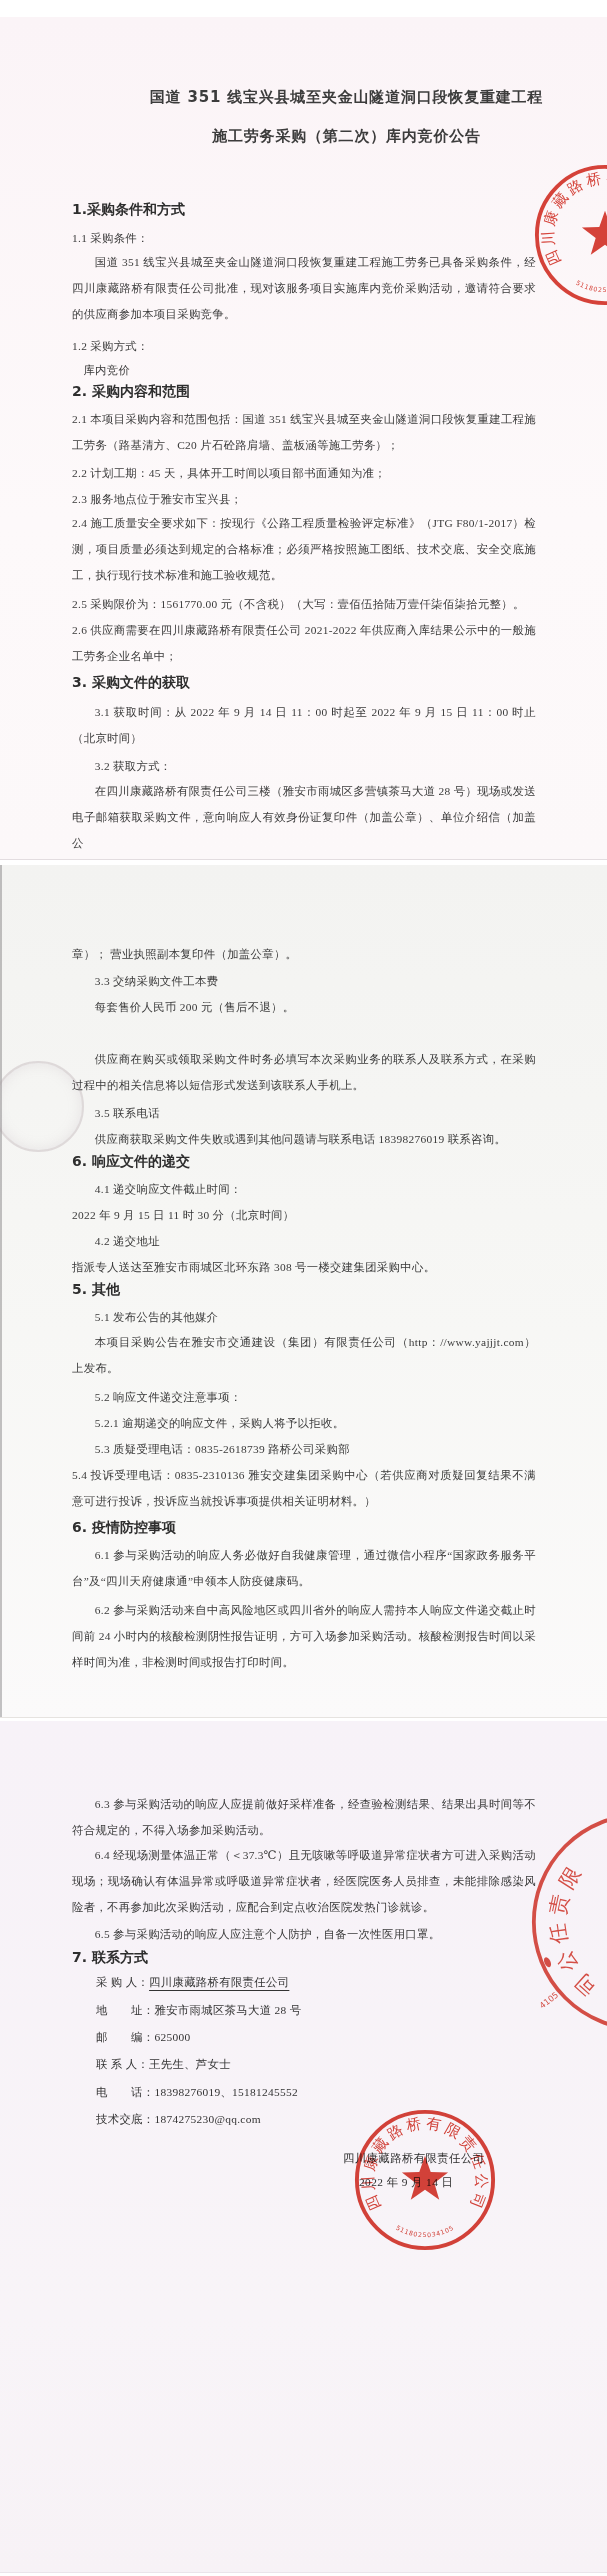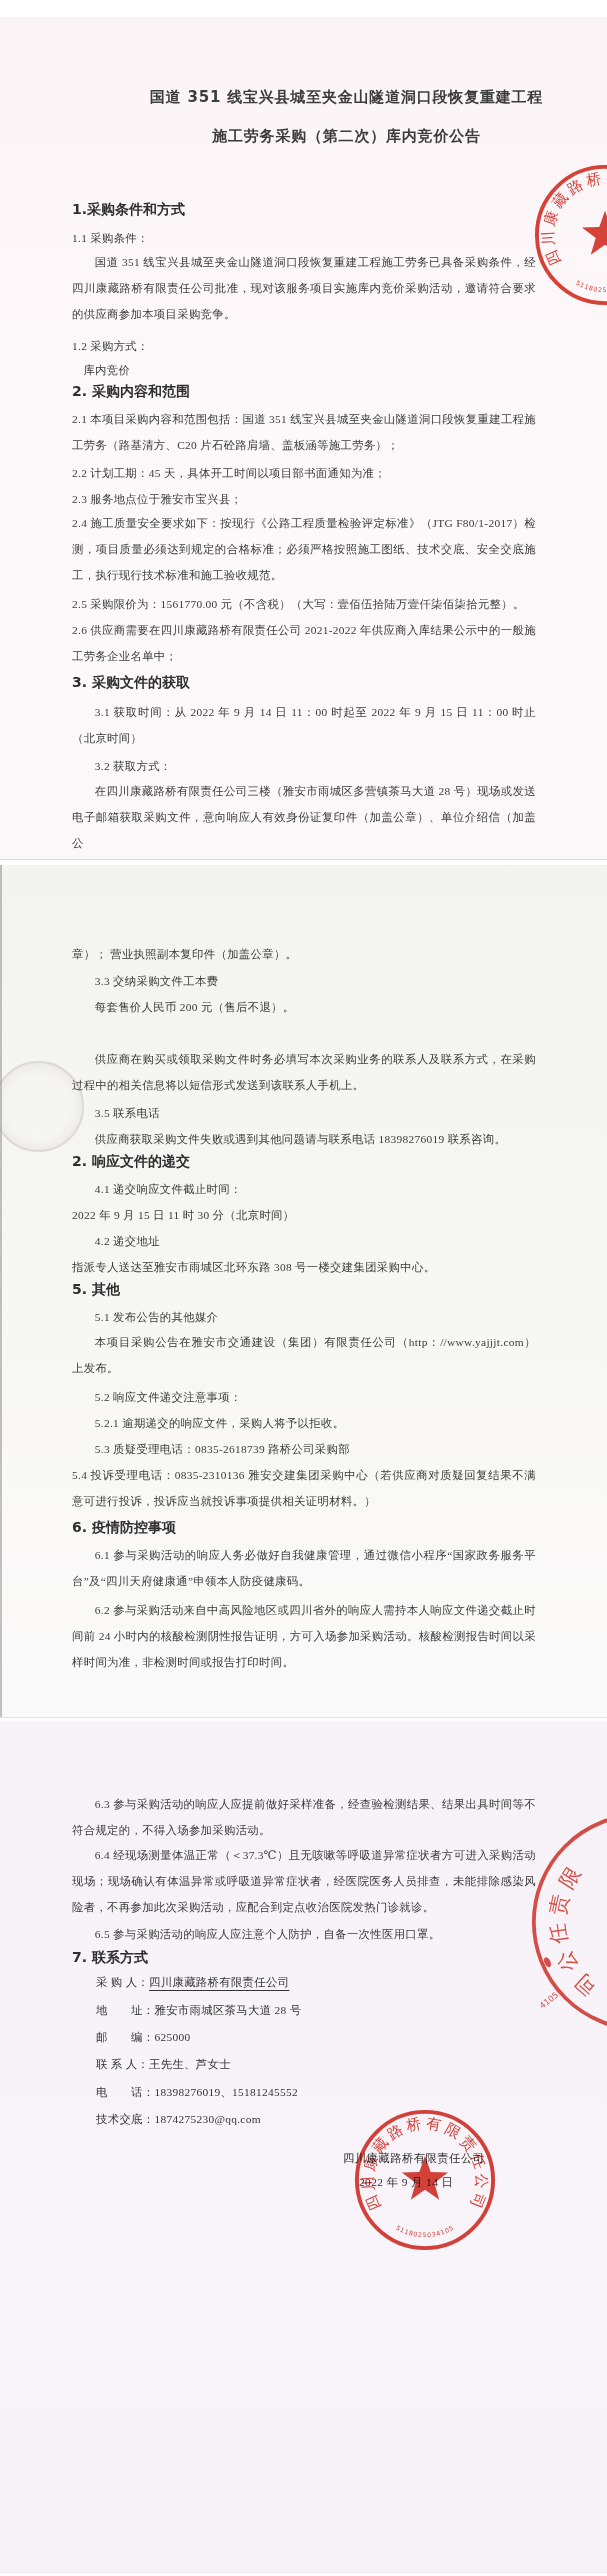"2. 响应文件的递交" div.h { text: 2 -> 6 }
